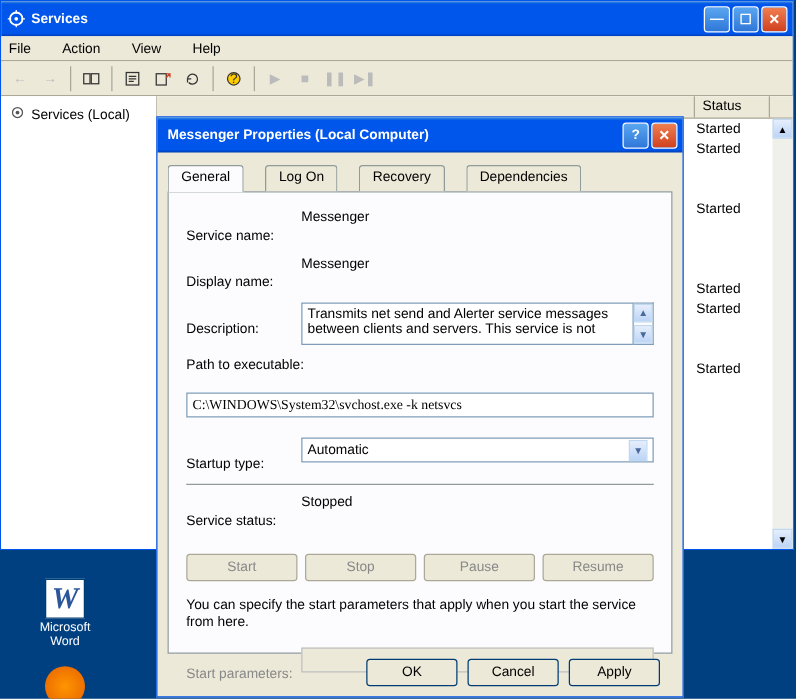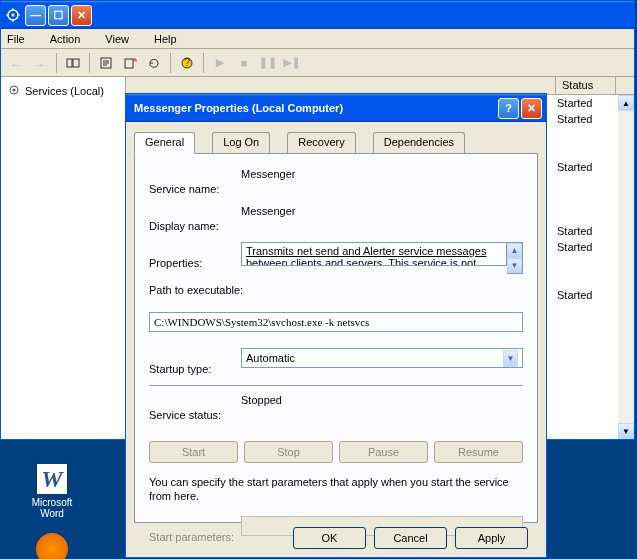"Services" span.titlebar-title { html: none -> <span>Services</span> }
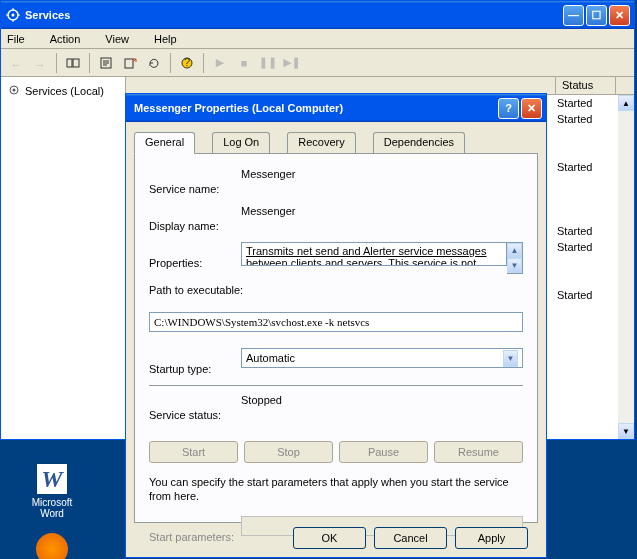"Transmits net send and Alerter" .desc-text { height: 24px -> 34px; text-decoration: underline -> none }
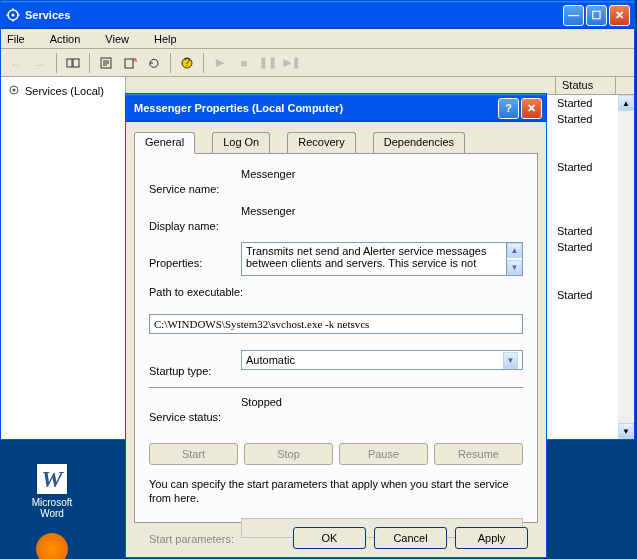"Properties:" div.field-label { text: Properties -> Description }
